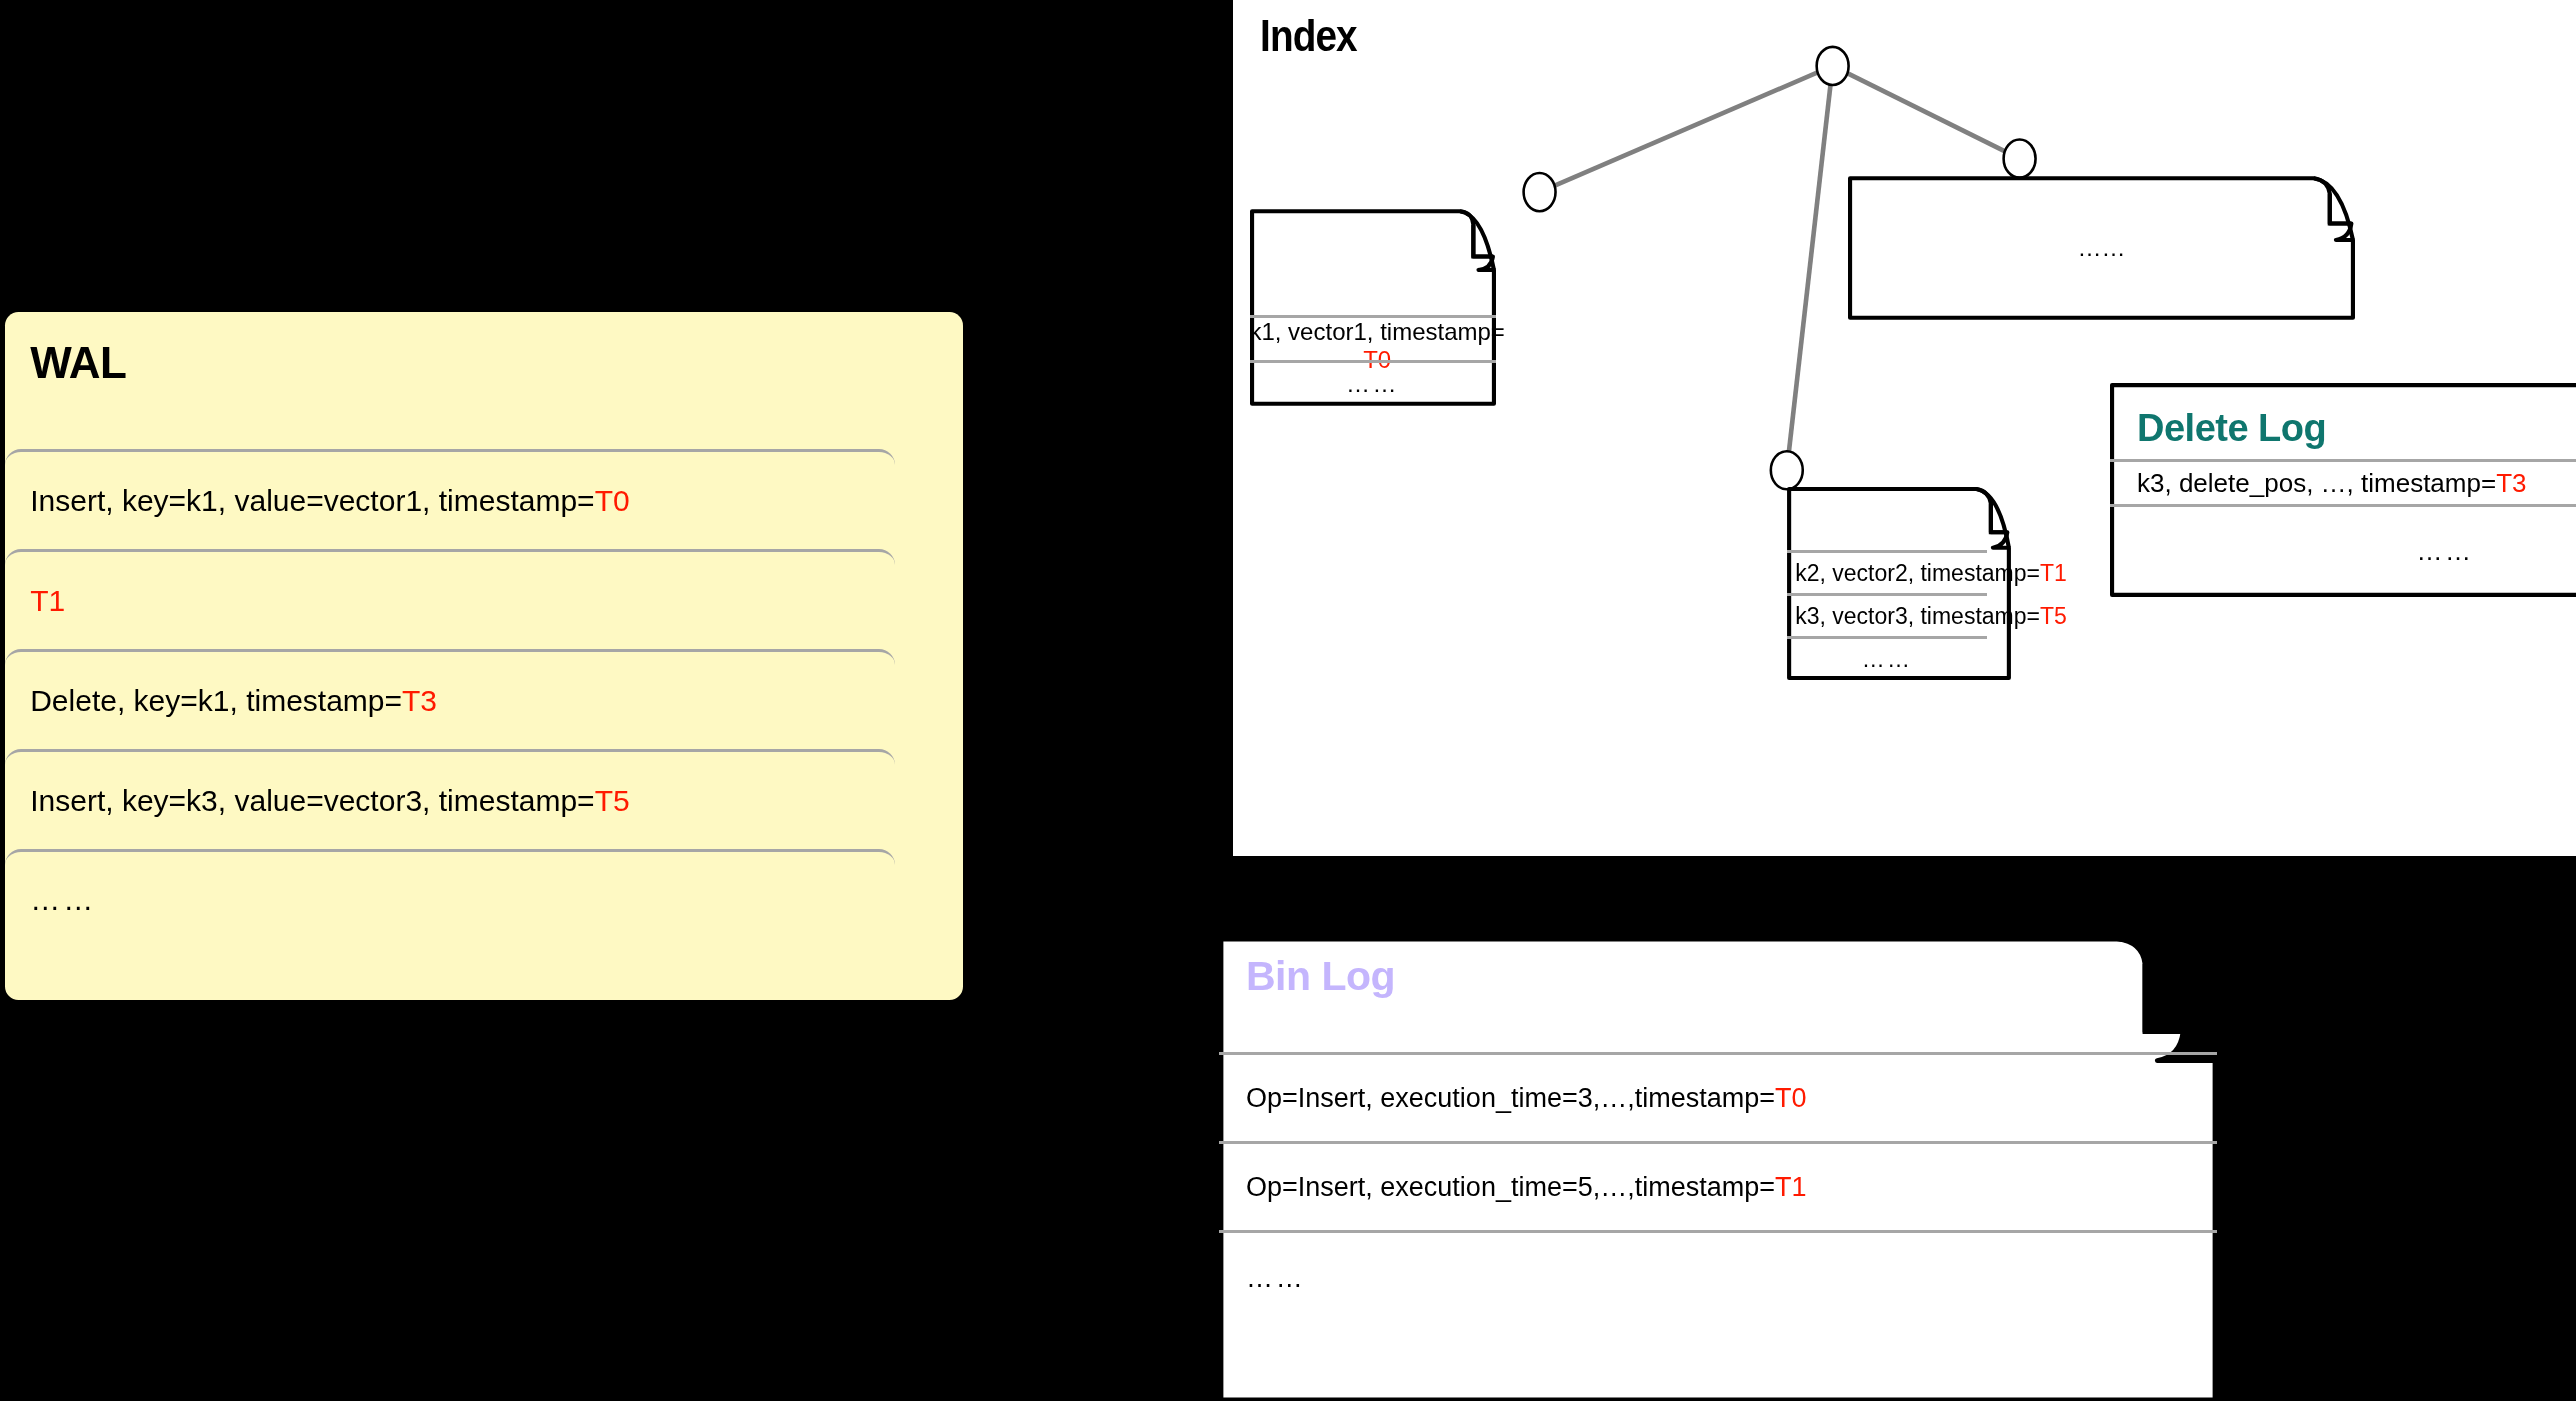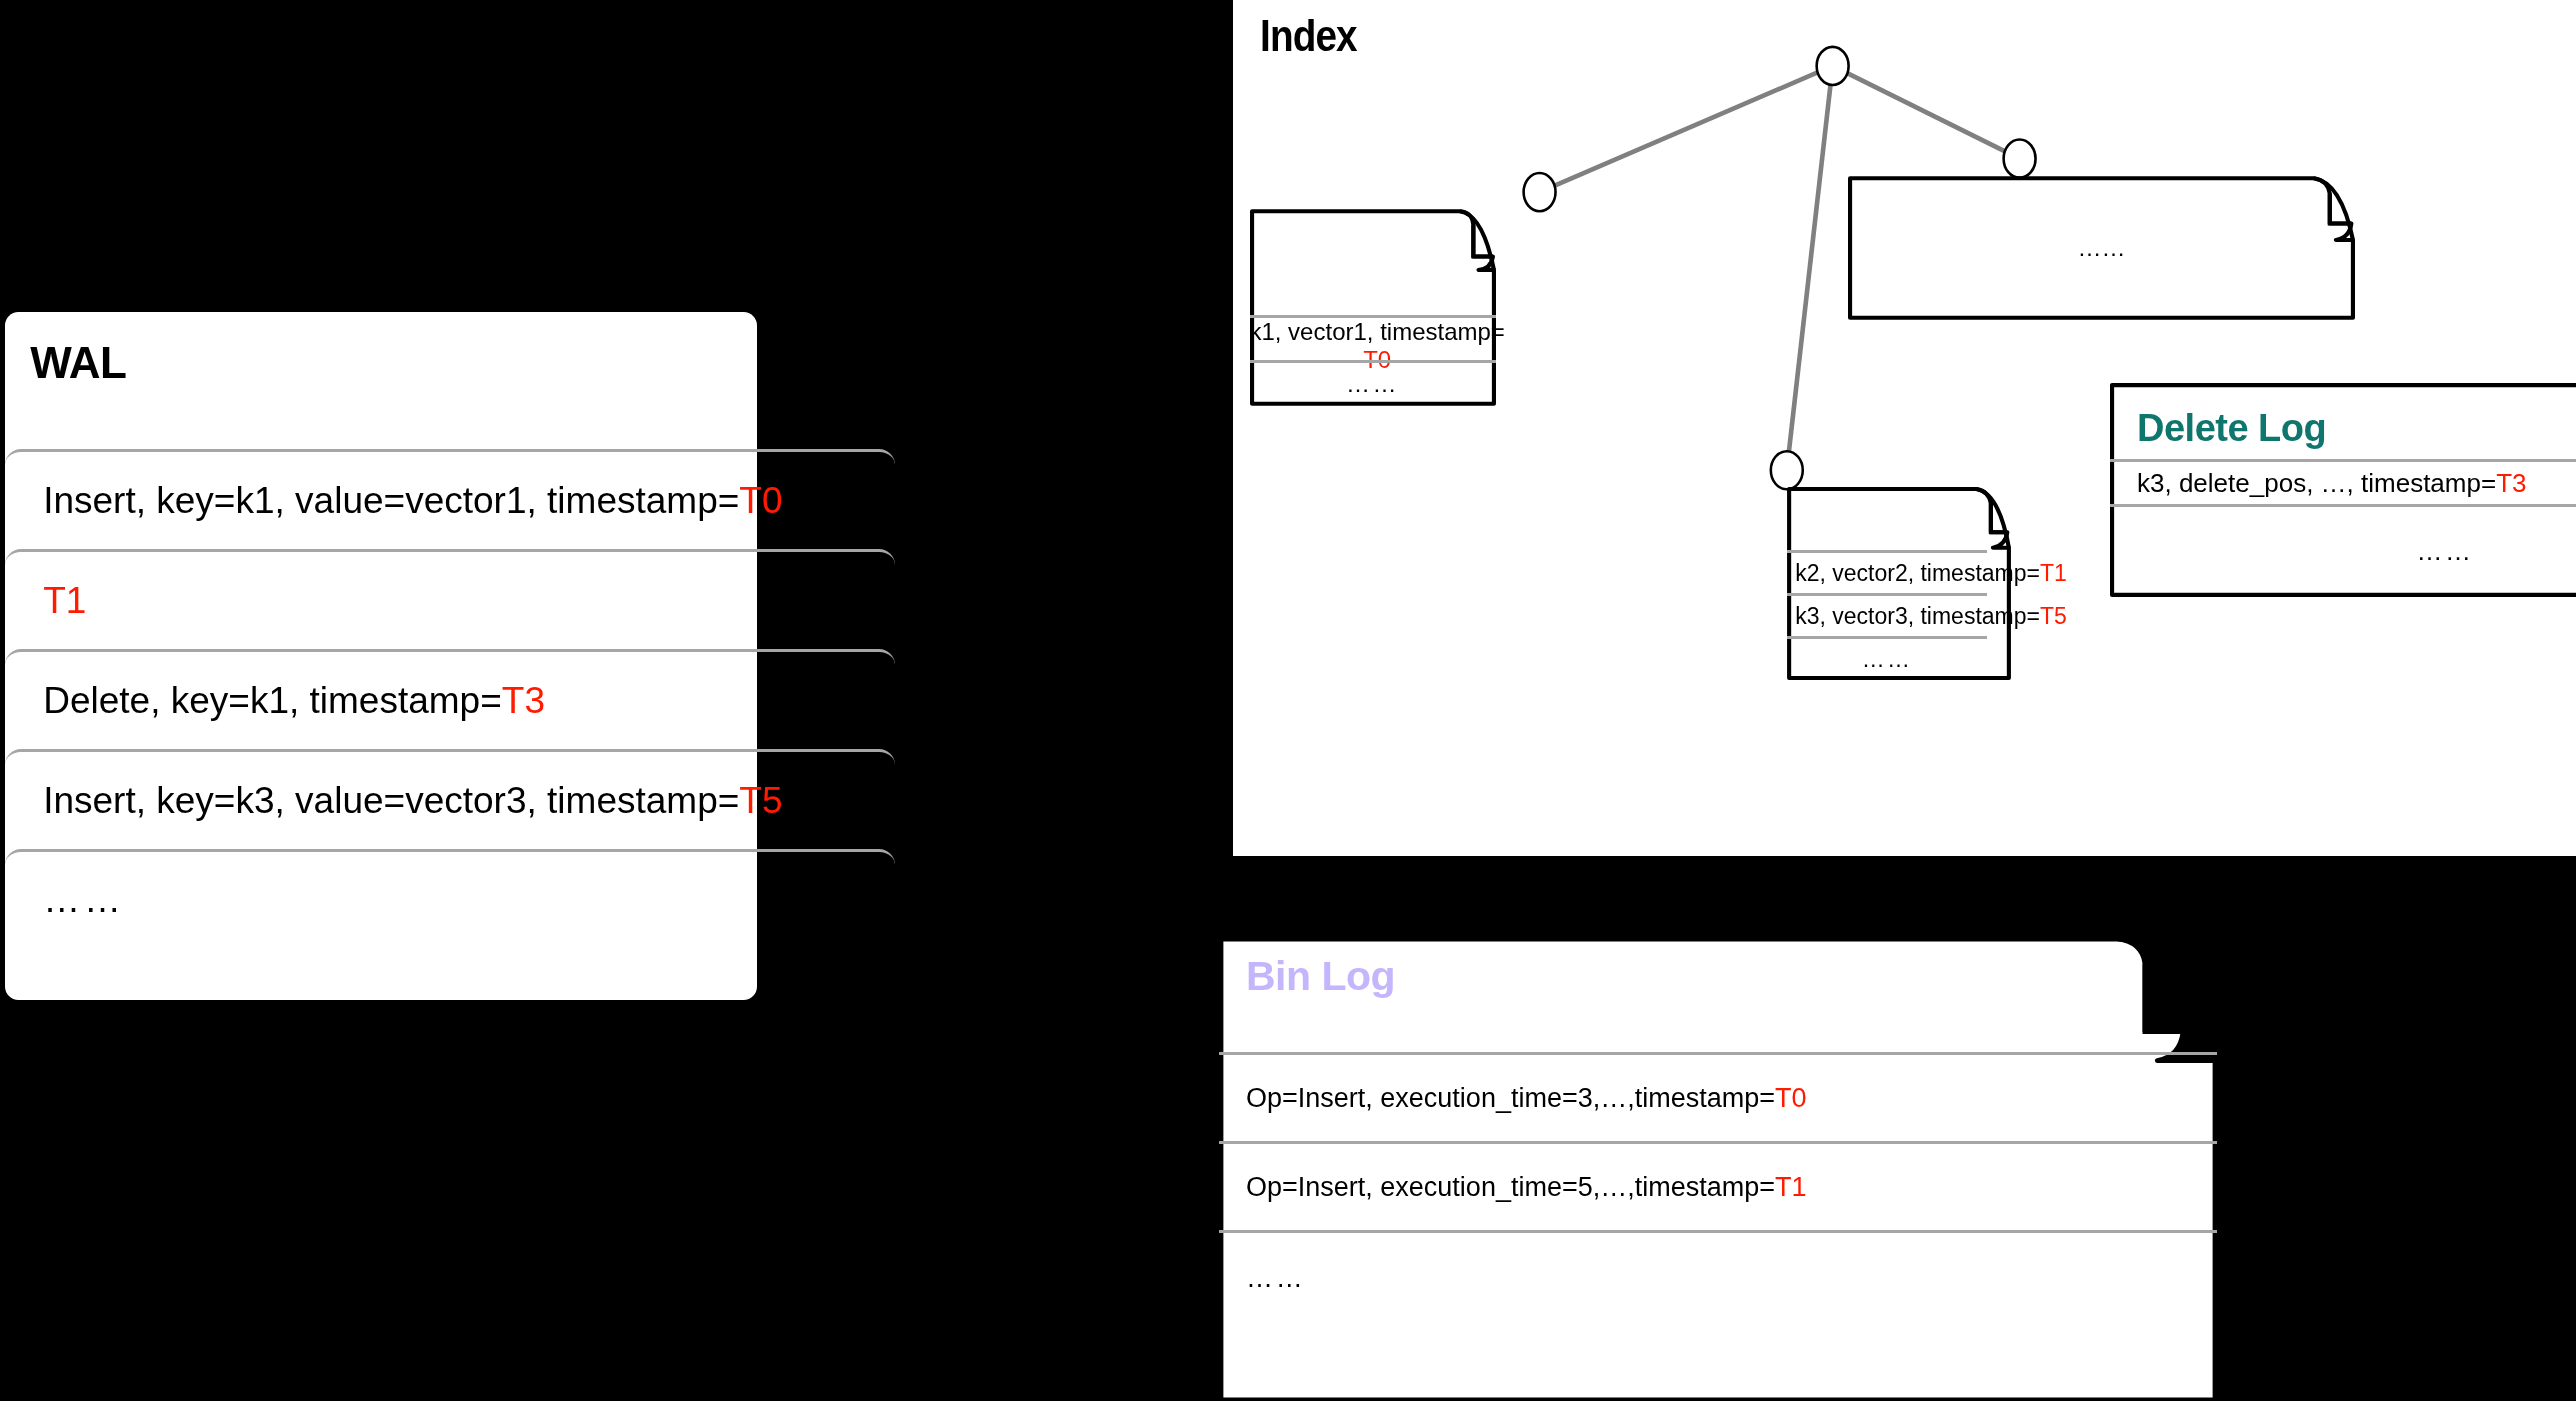"WAL" #wal { background: #ffffff -> #fef9c3; width: 752px -> 958px }
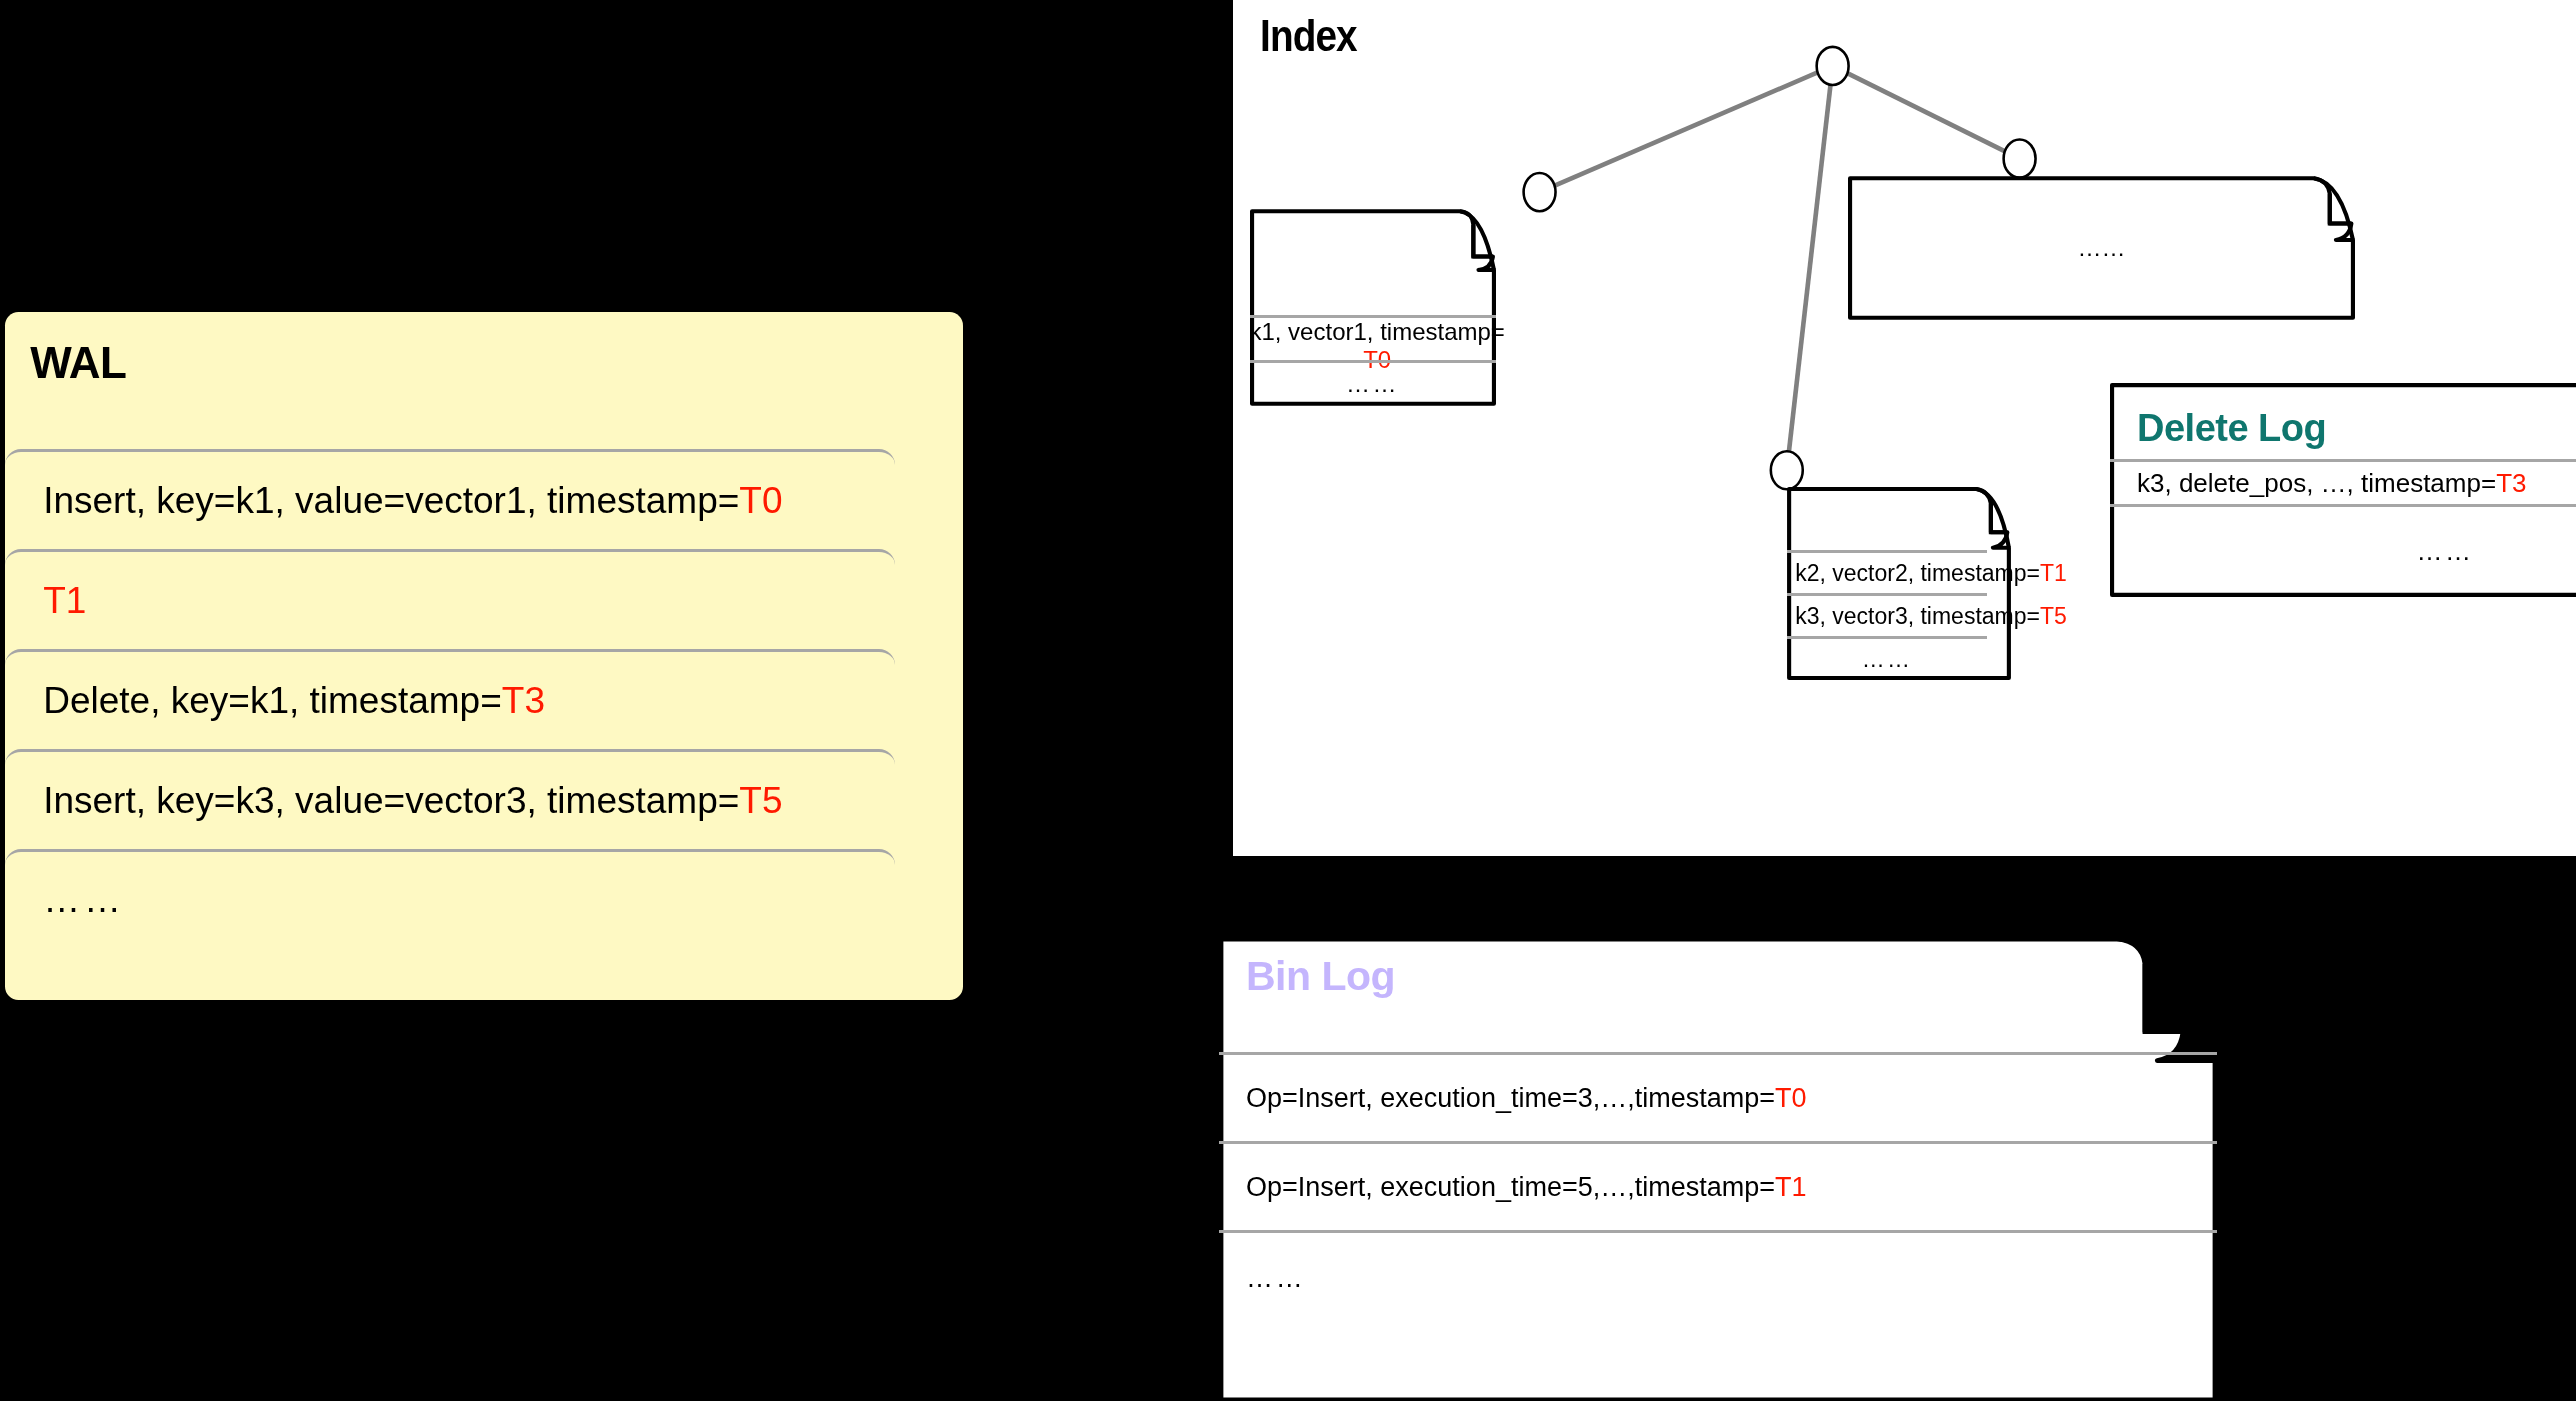"Insert, key=k1, value=vector1," #wal .row { font-size: 37px -> 30px; padding-left: 38px -> 25px }
